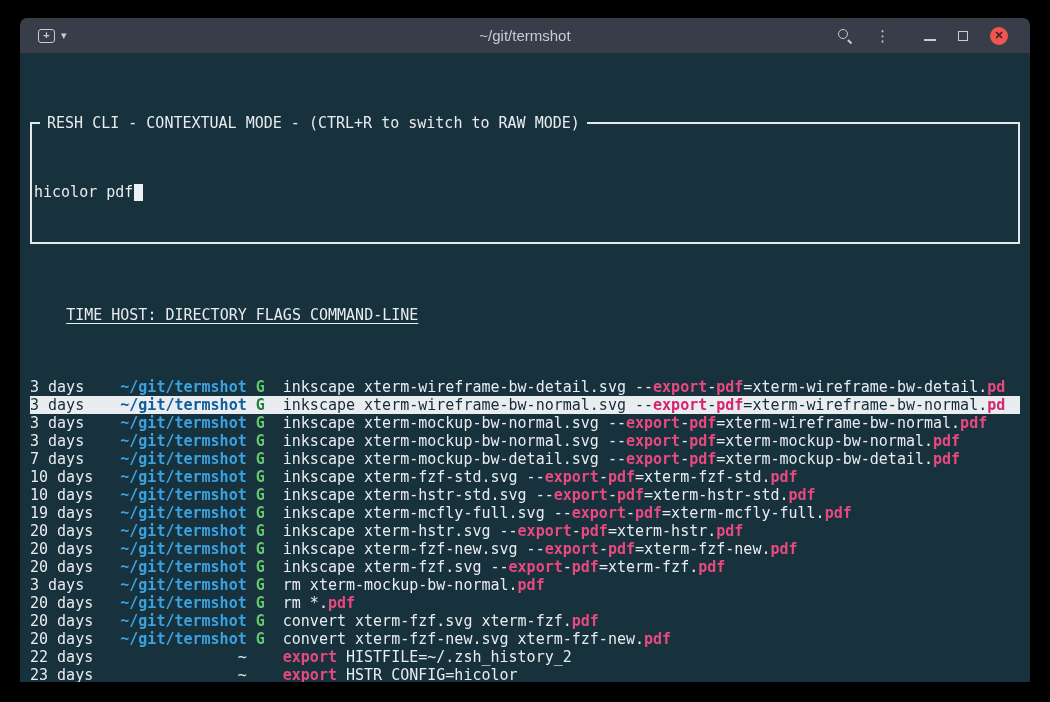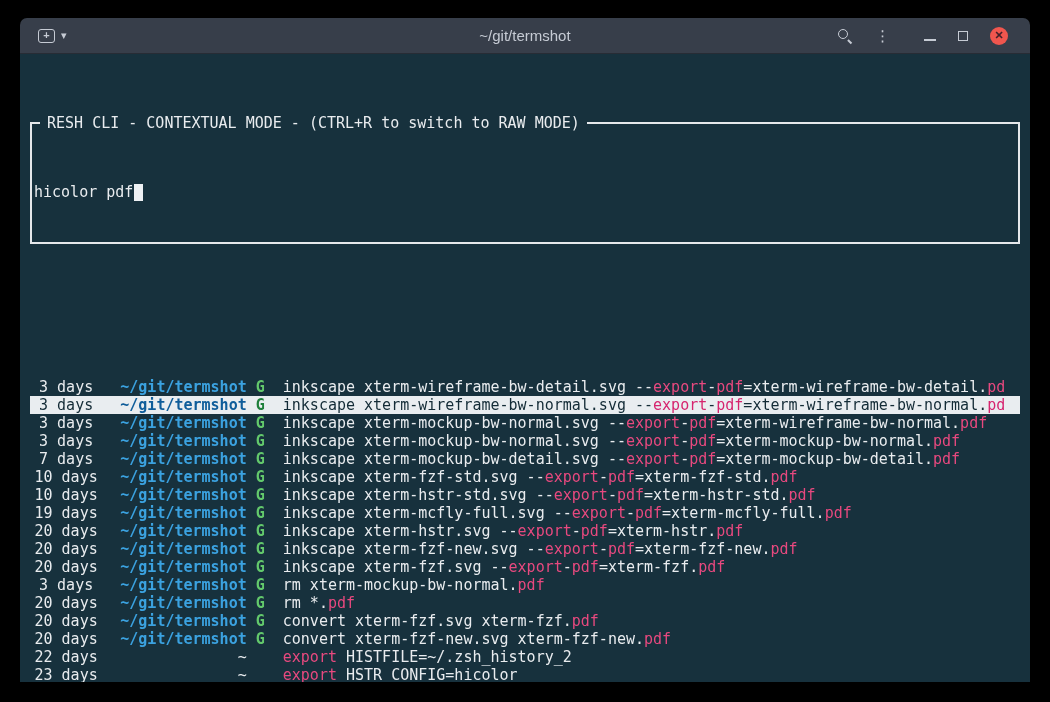"TIME HOST: DIRECTORY FLAGS COMMAND-LINE" span.u { html: none -> <span>TIME HOST: DIRECTORY FLAGS COMMAND-LINE</span> }
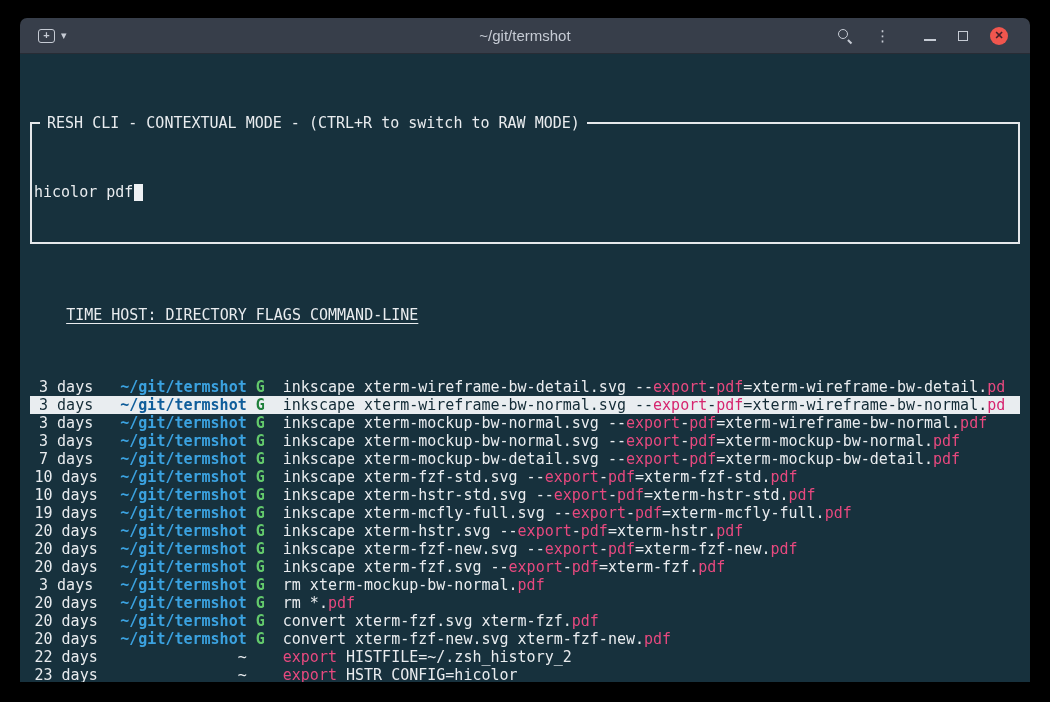"3 days" .c-time { text-align: center -> left }
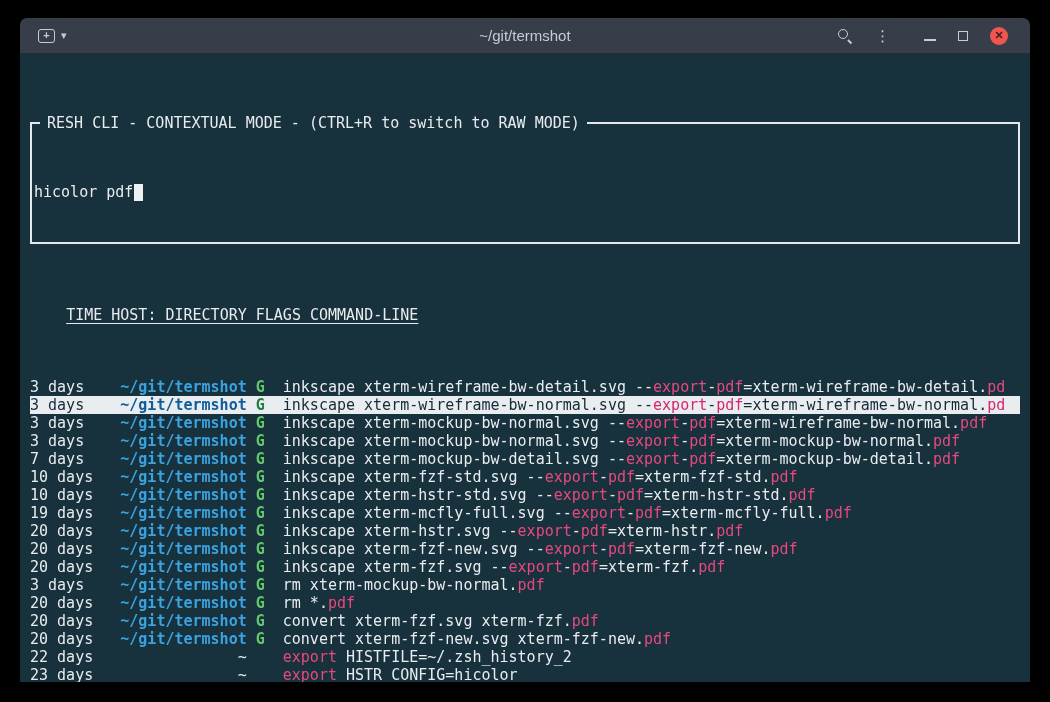"export" .match { font-weight: normal -> bold }
